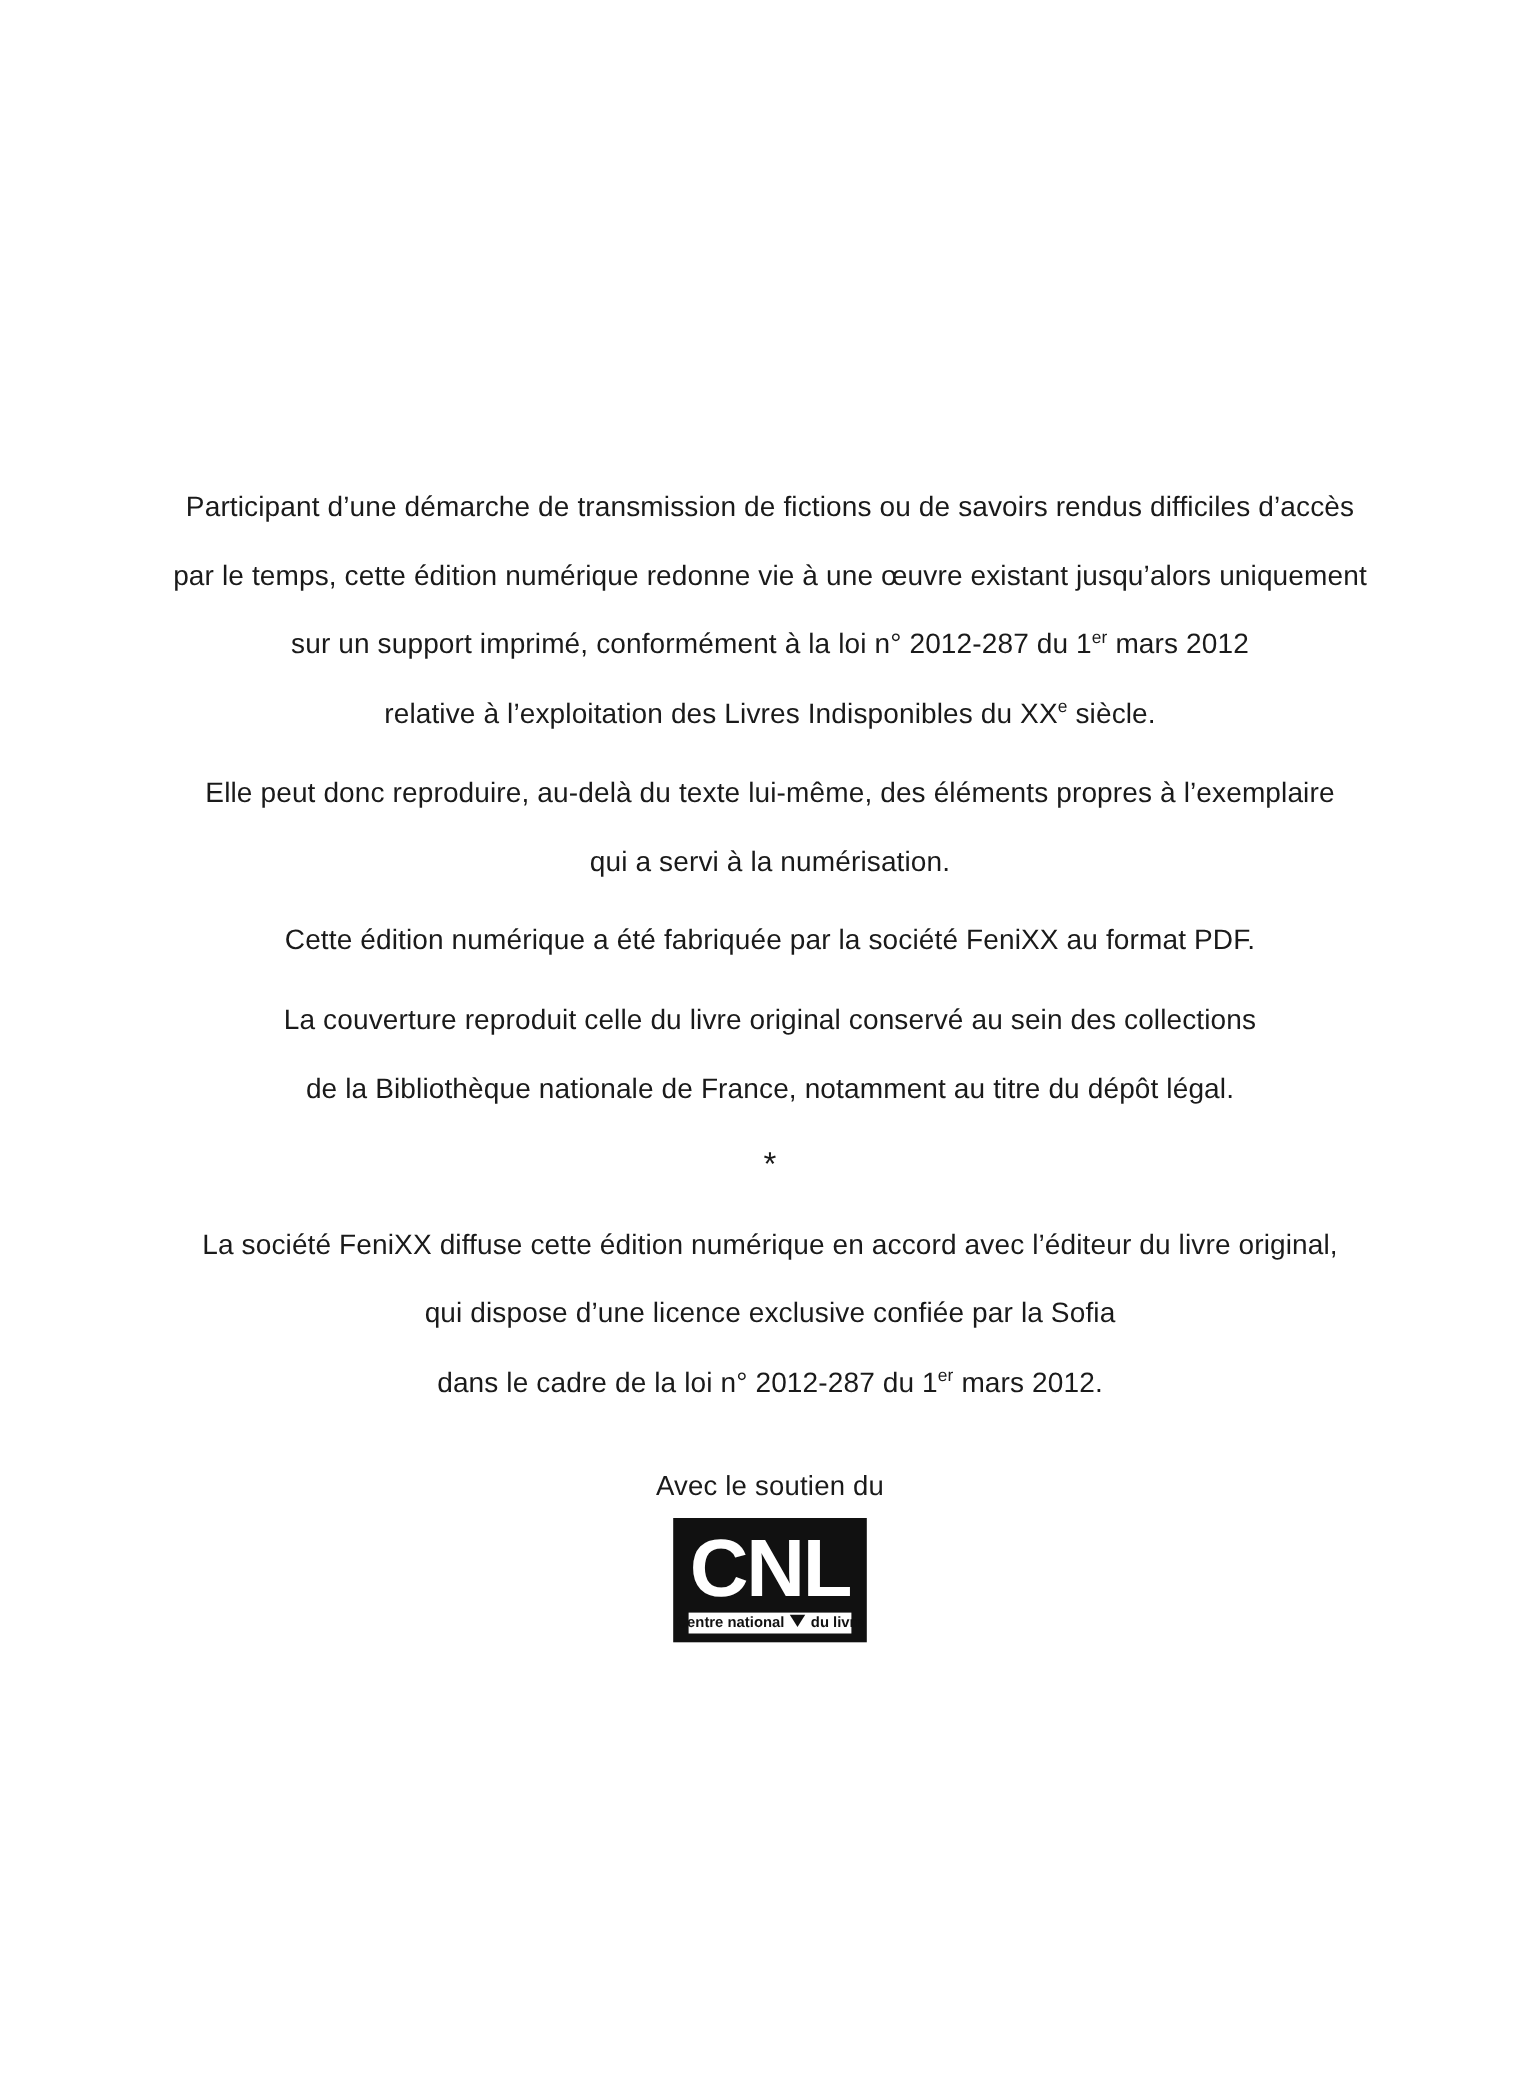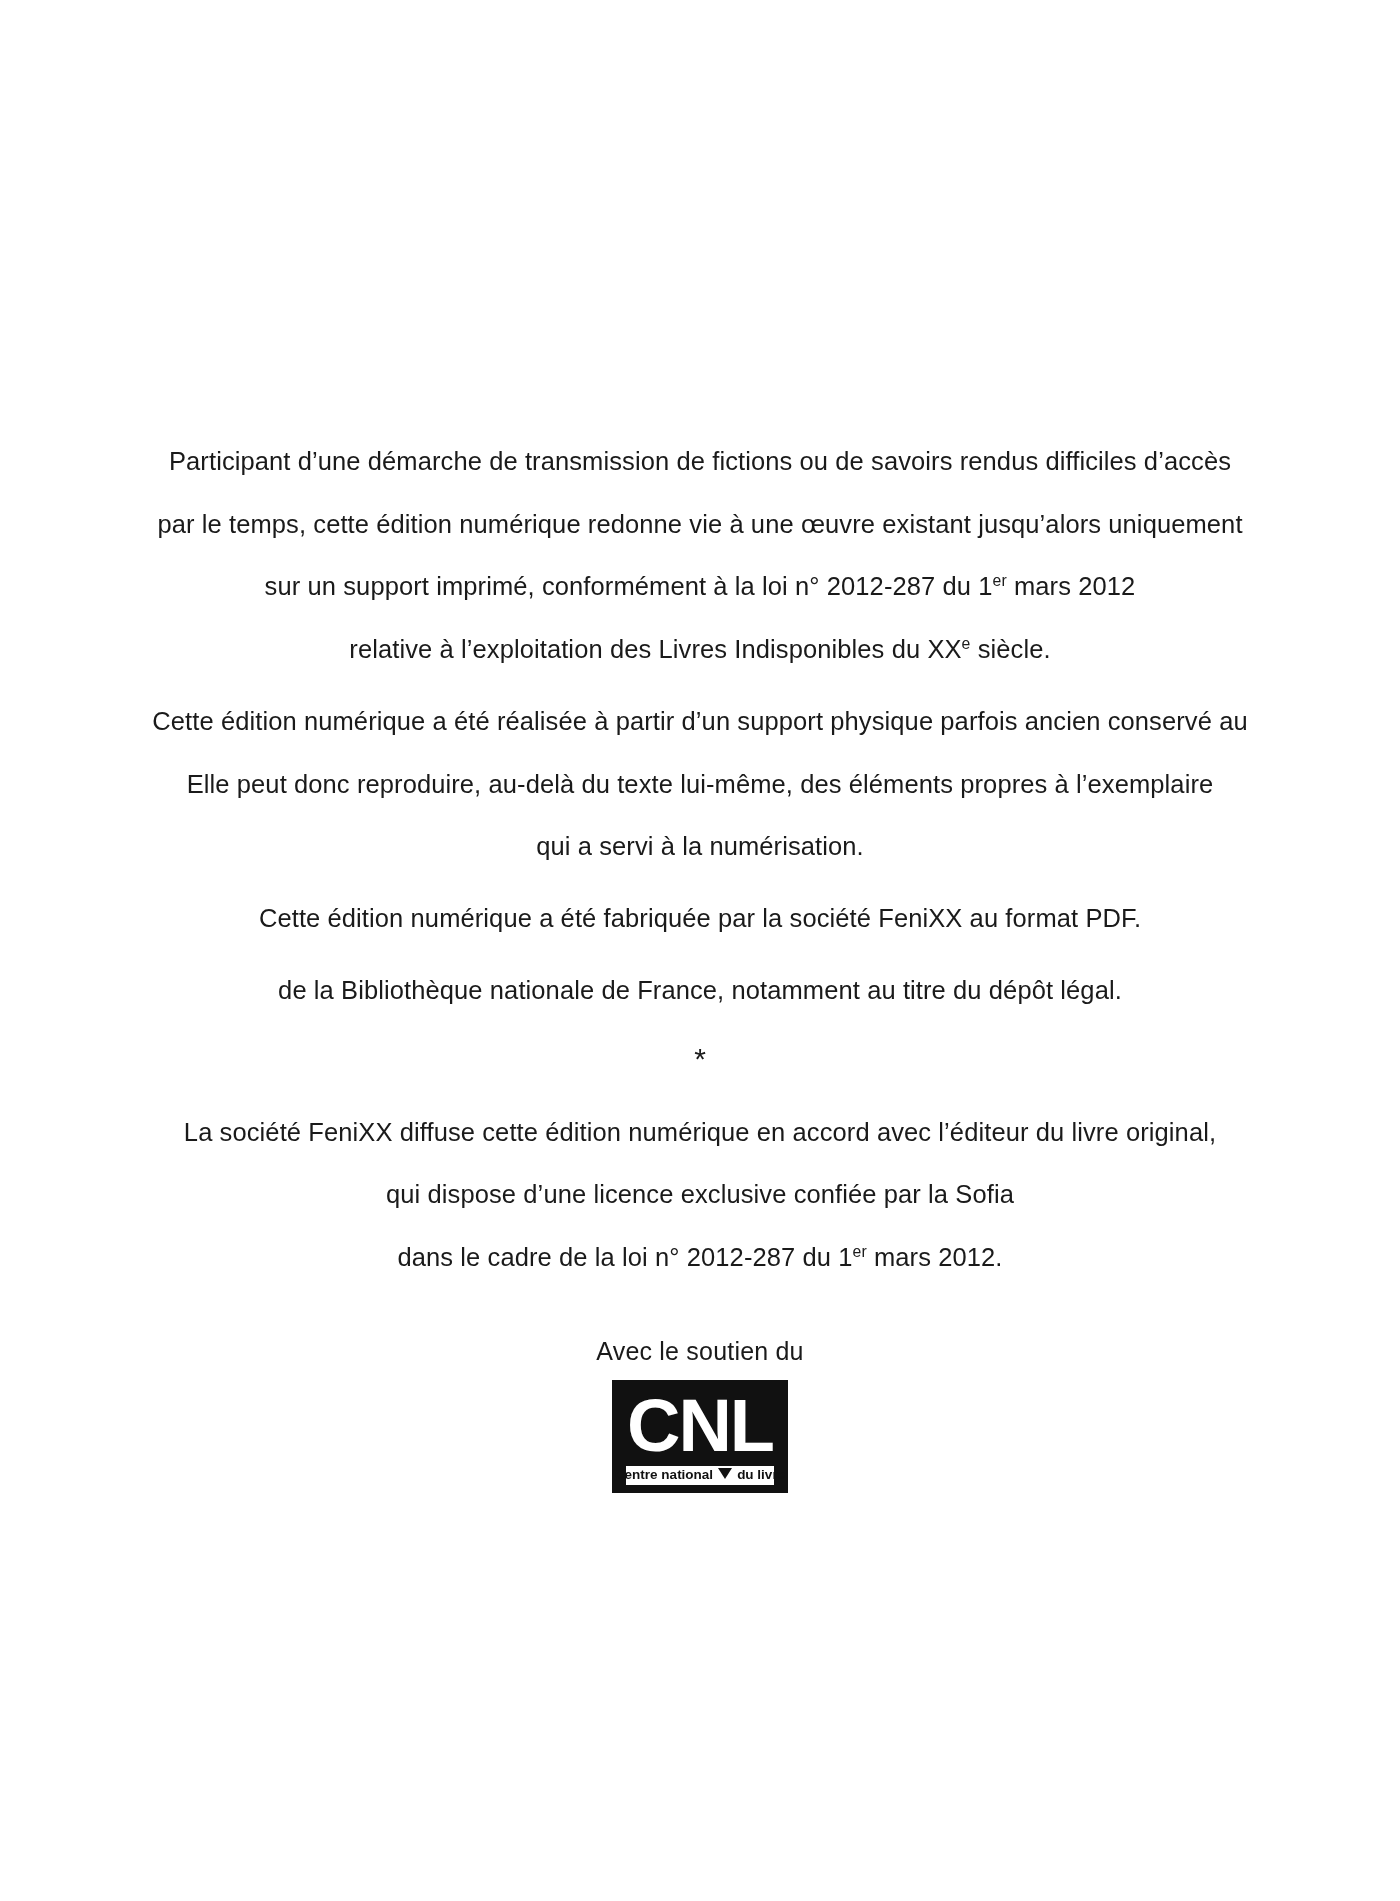"Cette édition numérique a été réalisée" span.line { html: <span>Cette édition numérique a été réalisée à partir d’un support physique parfois ancien conservé au</span> -> none }
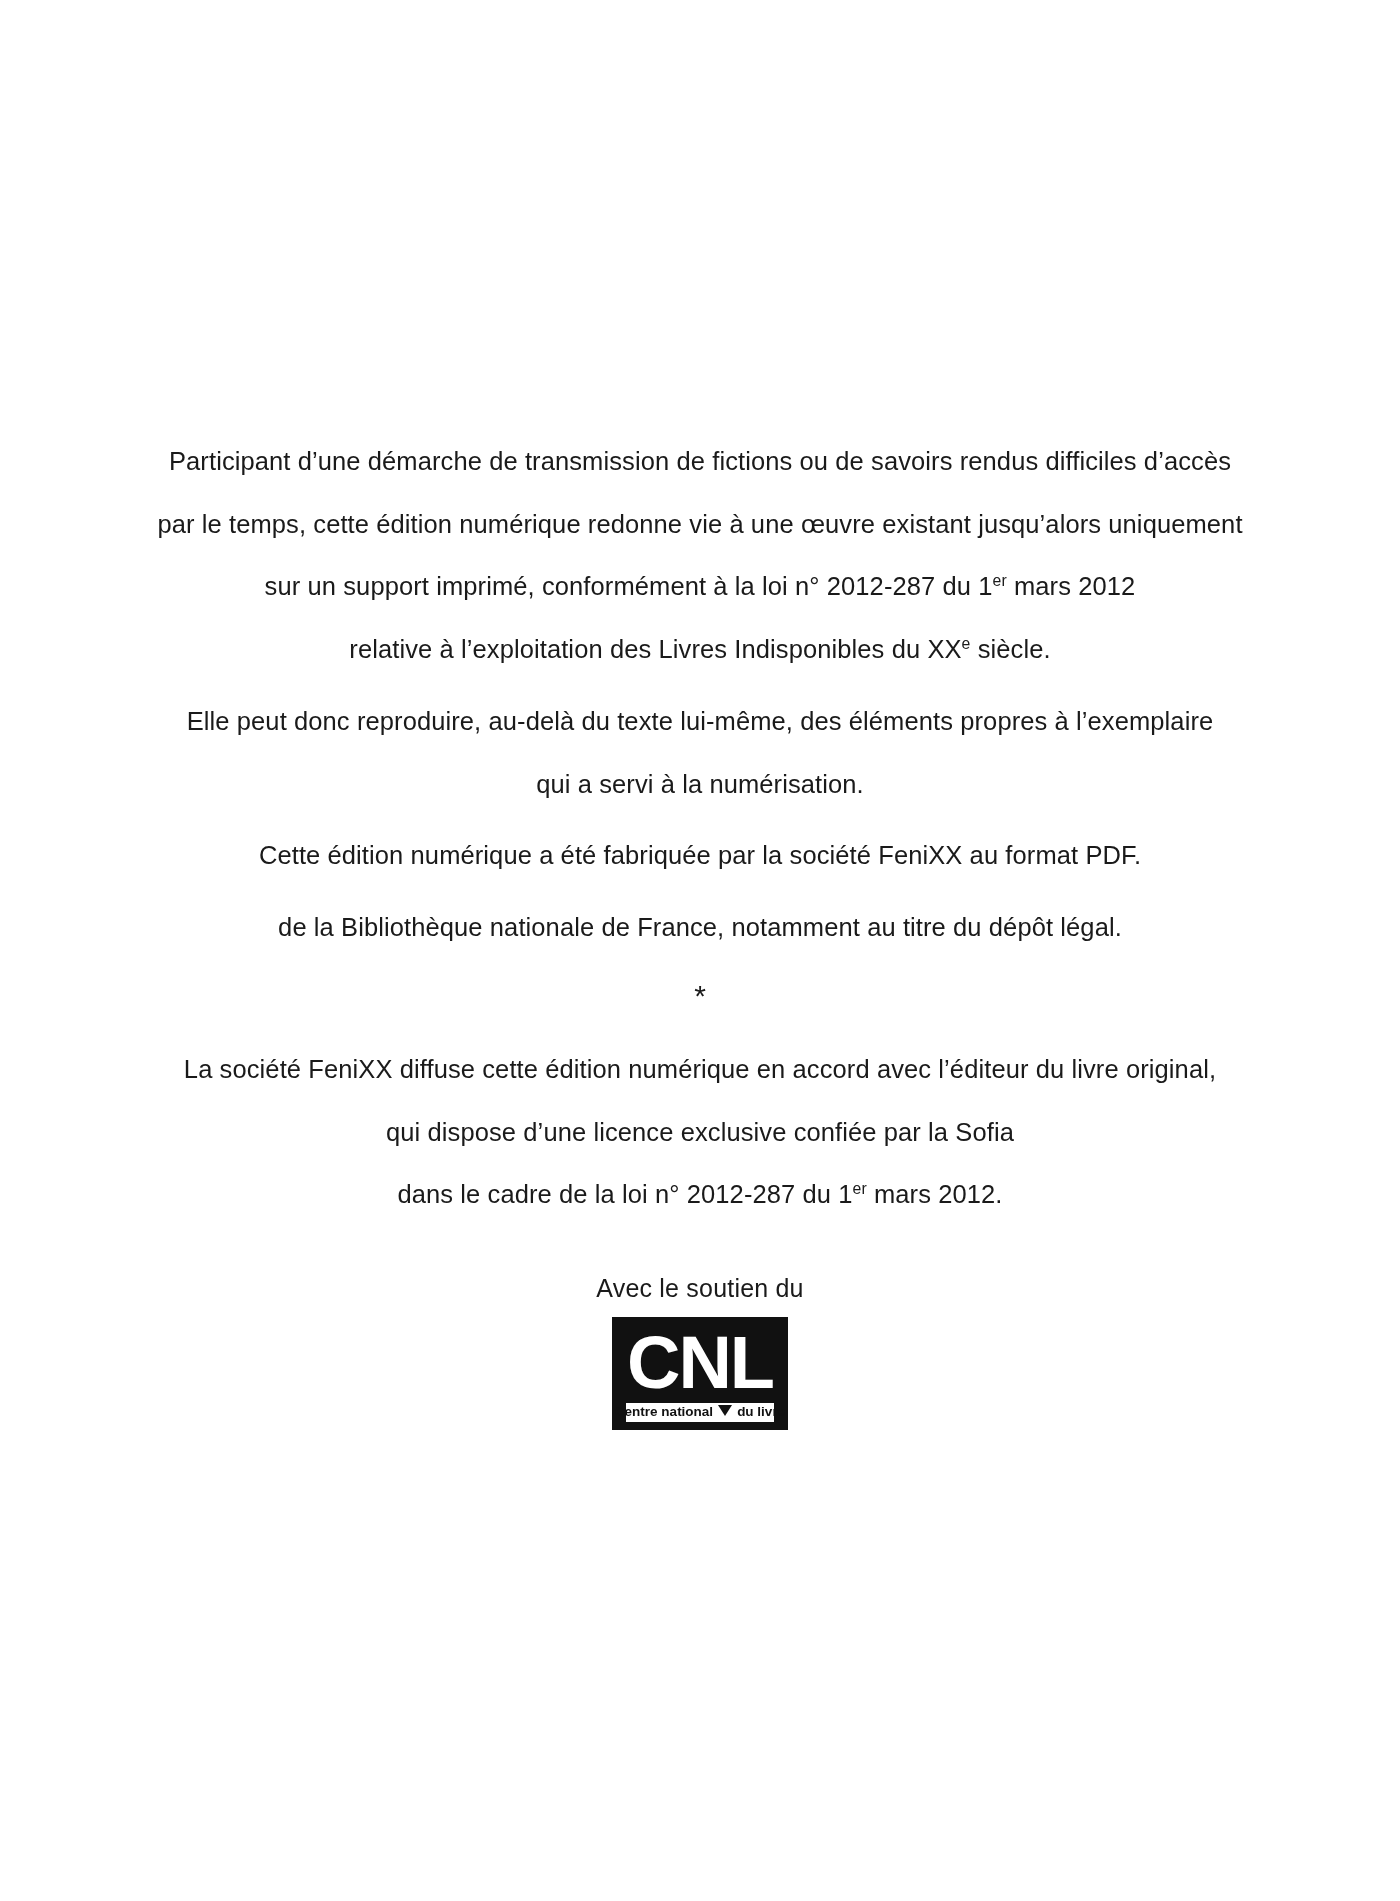"La couverture reproduit celle du" span.line { html: none -> <span>La couverture reproduit celle du livre original conservé au sein des collections</span> }
